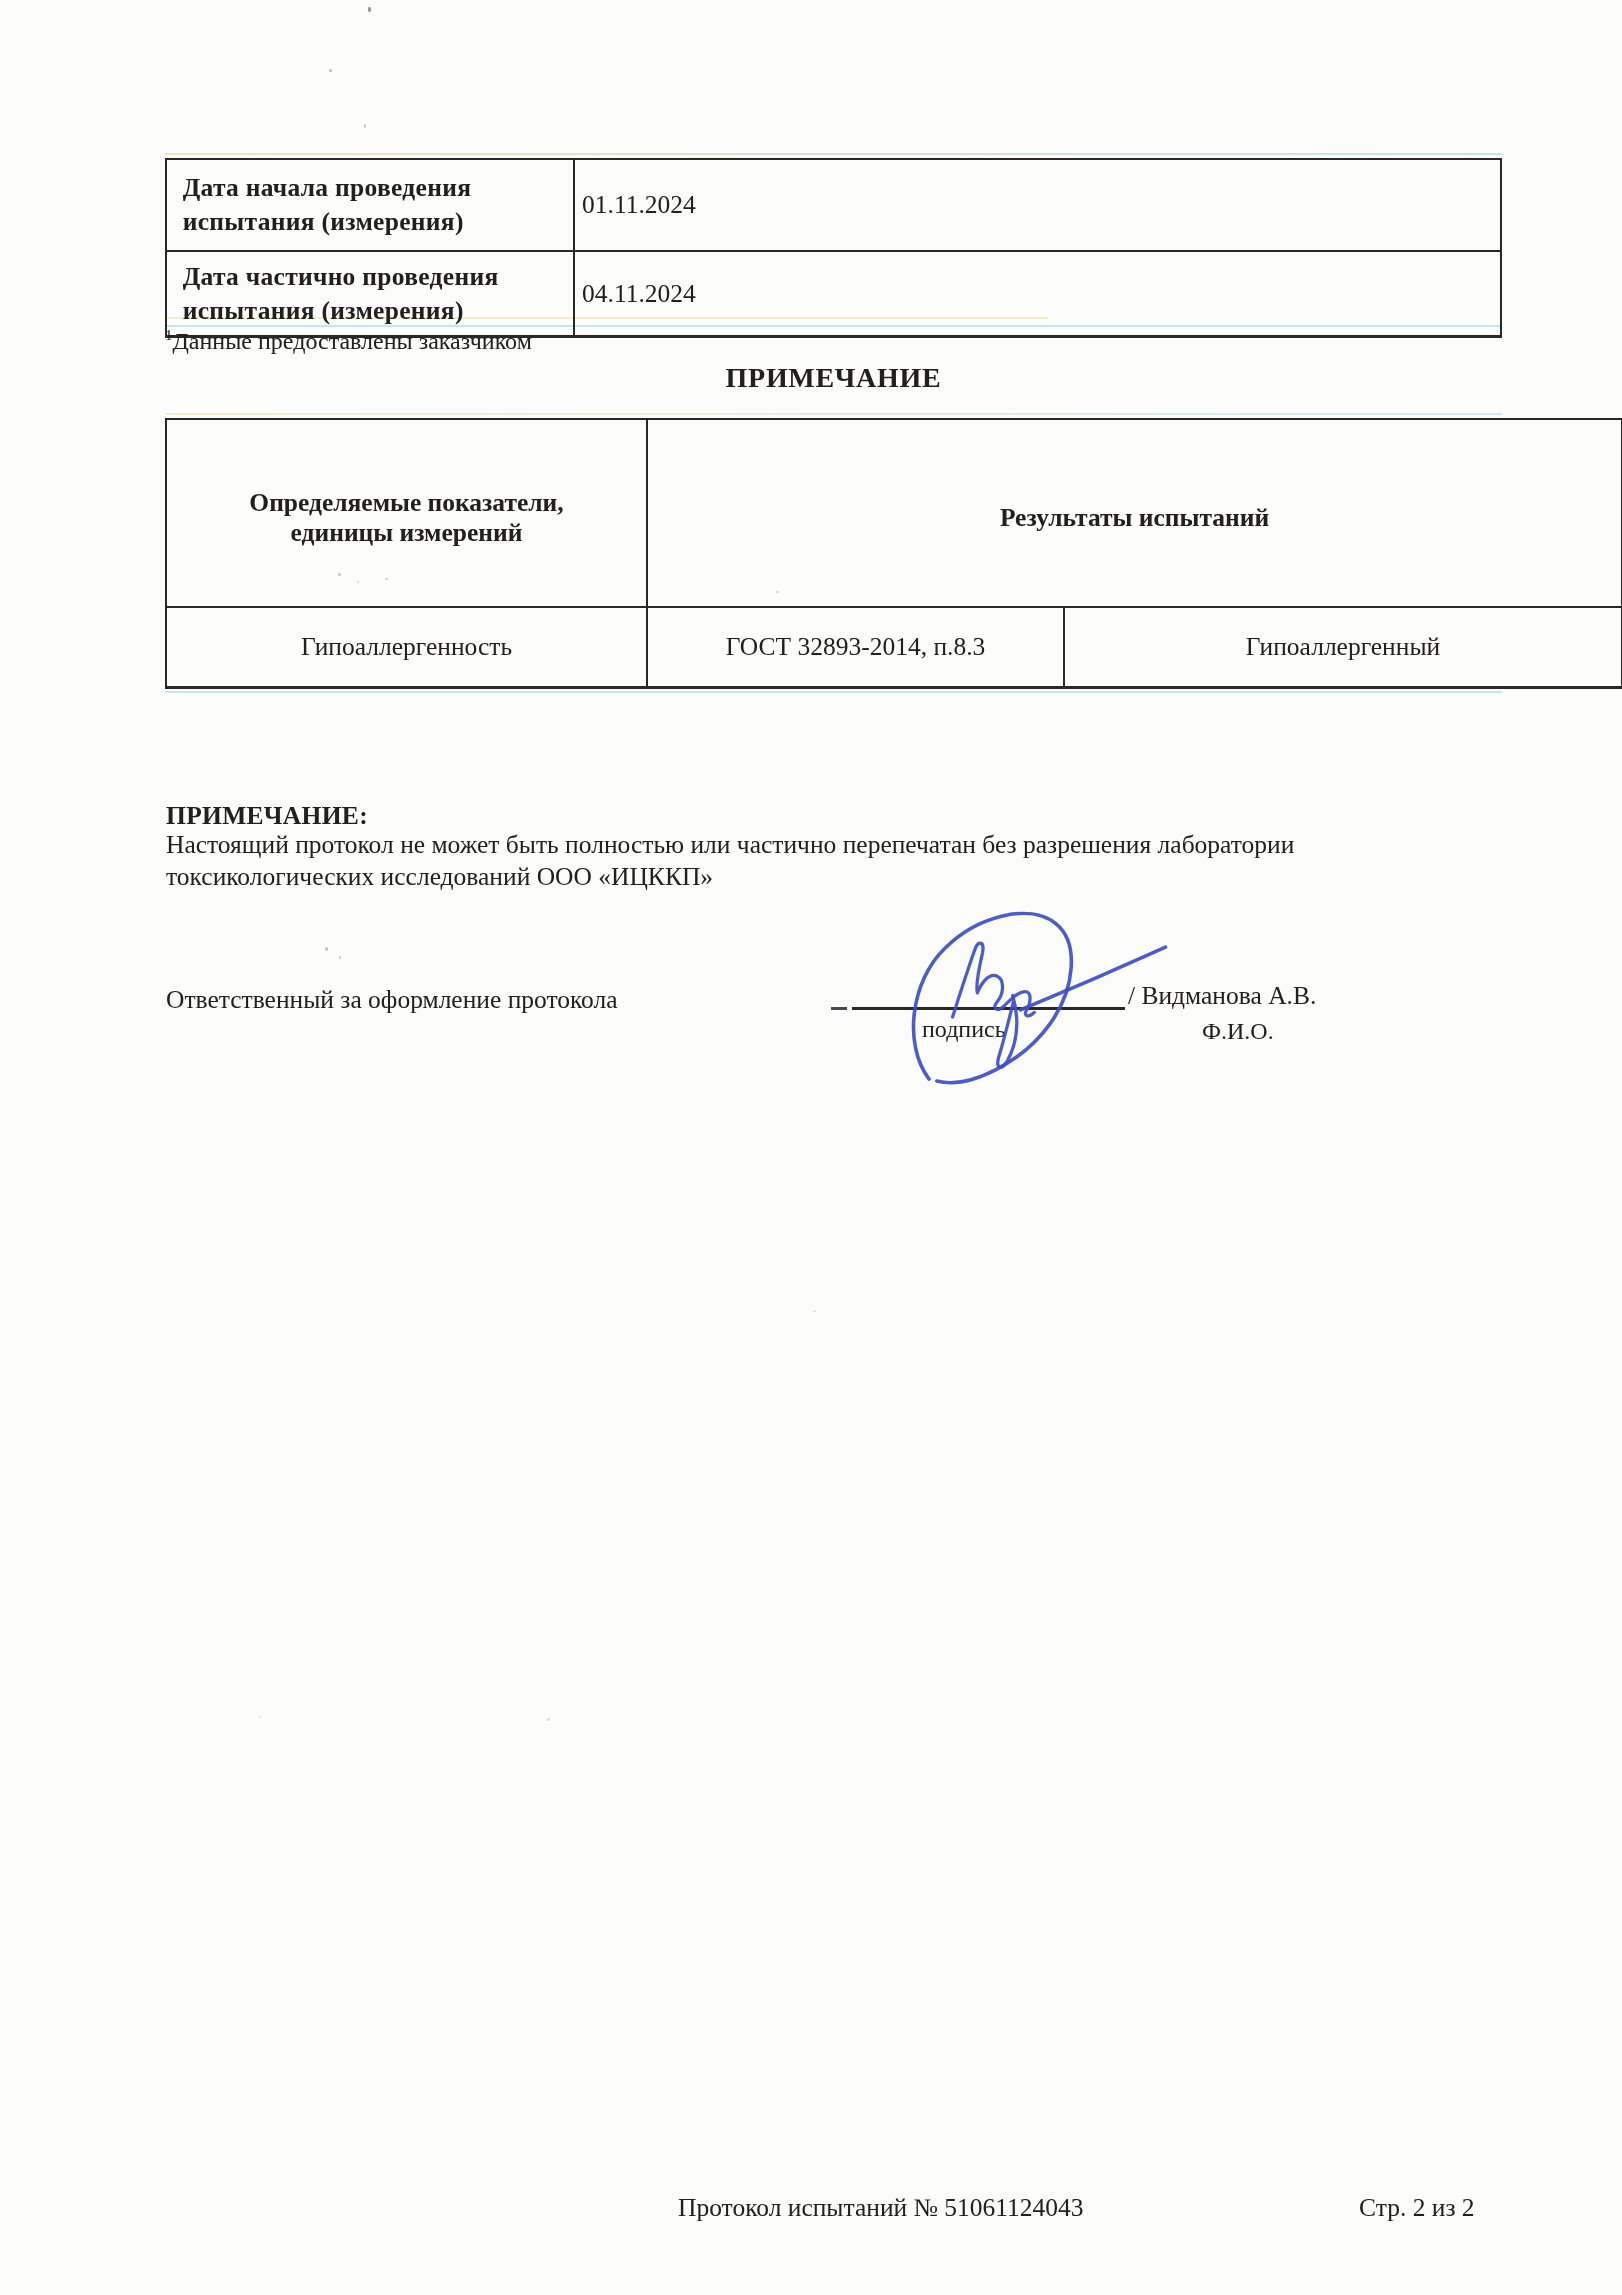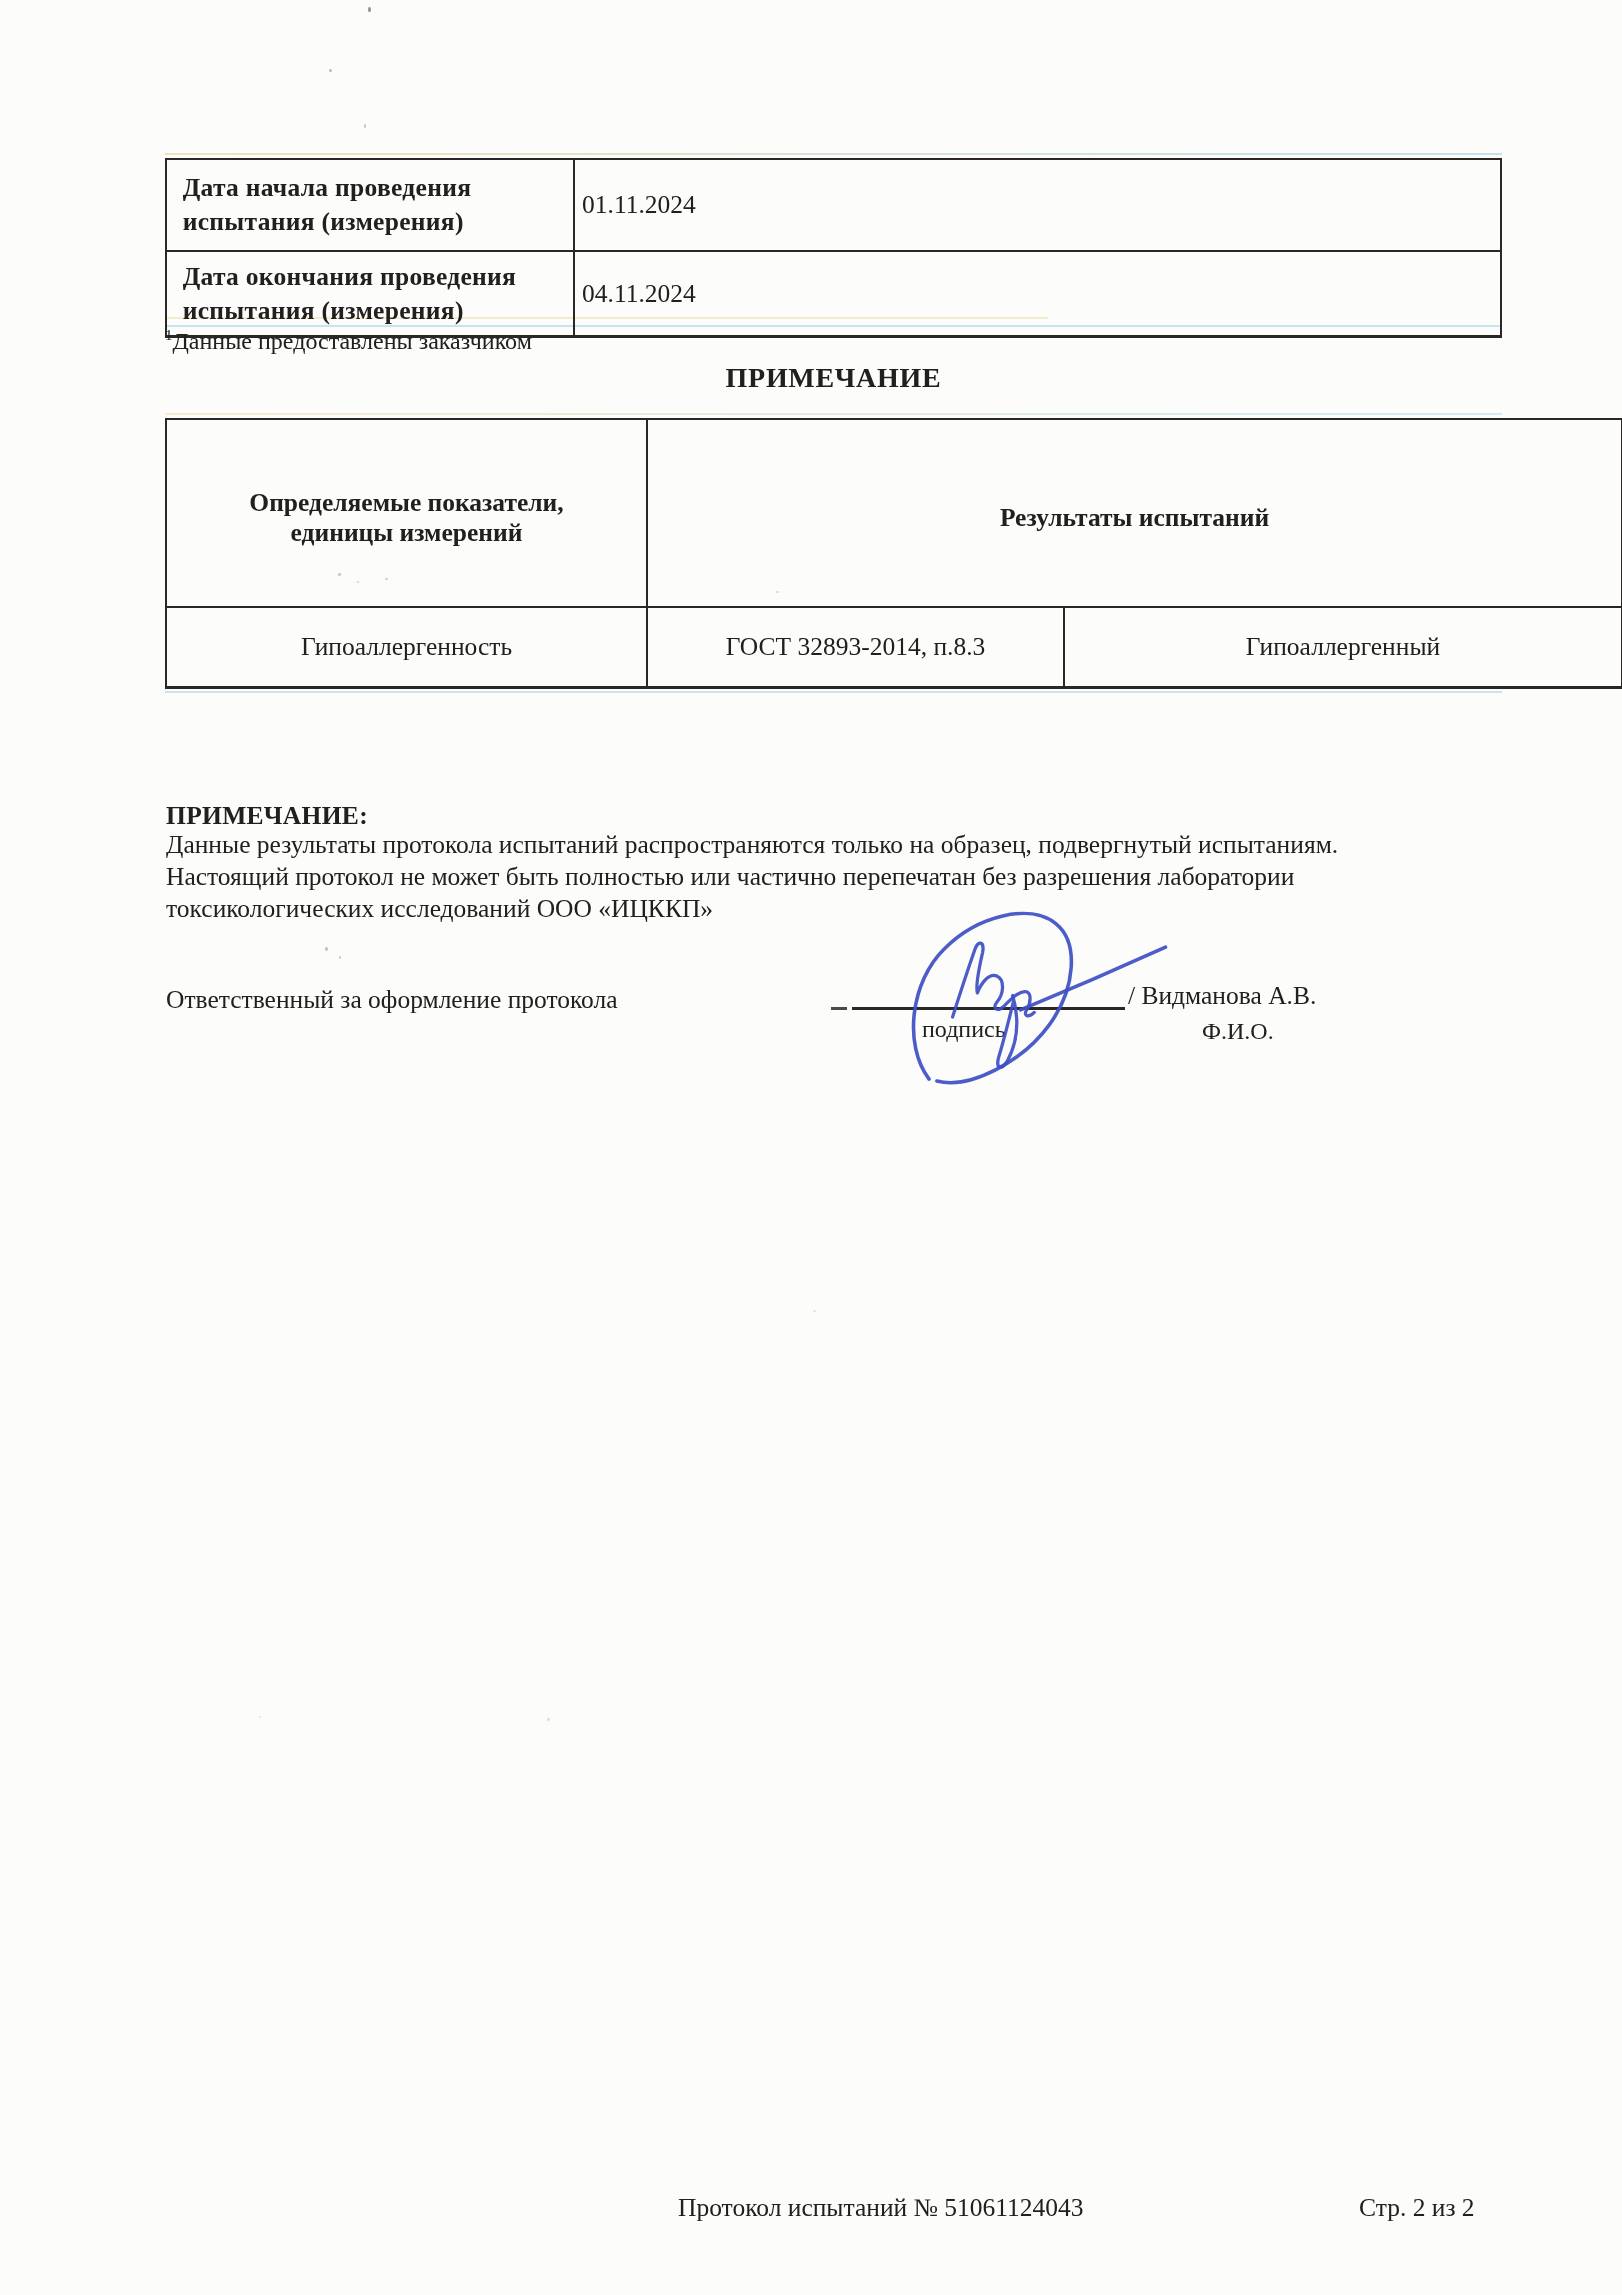"Дата окончания проведения" span { text: окончания -> частично }
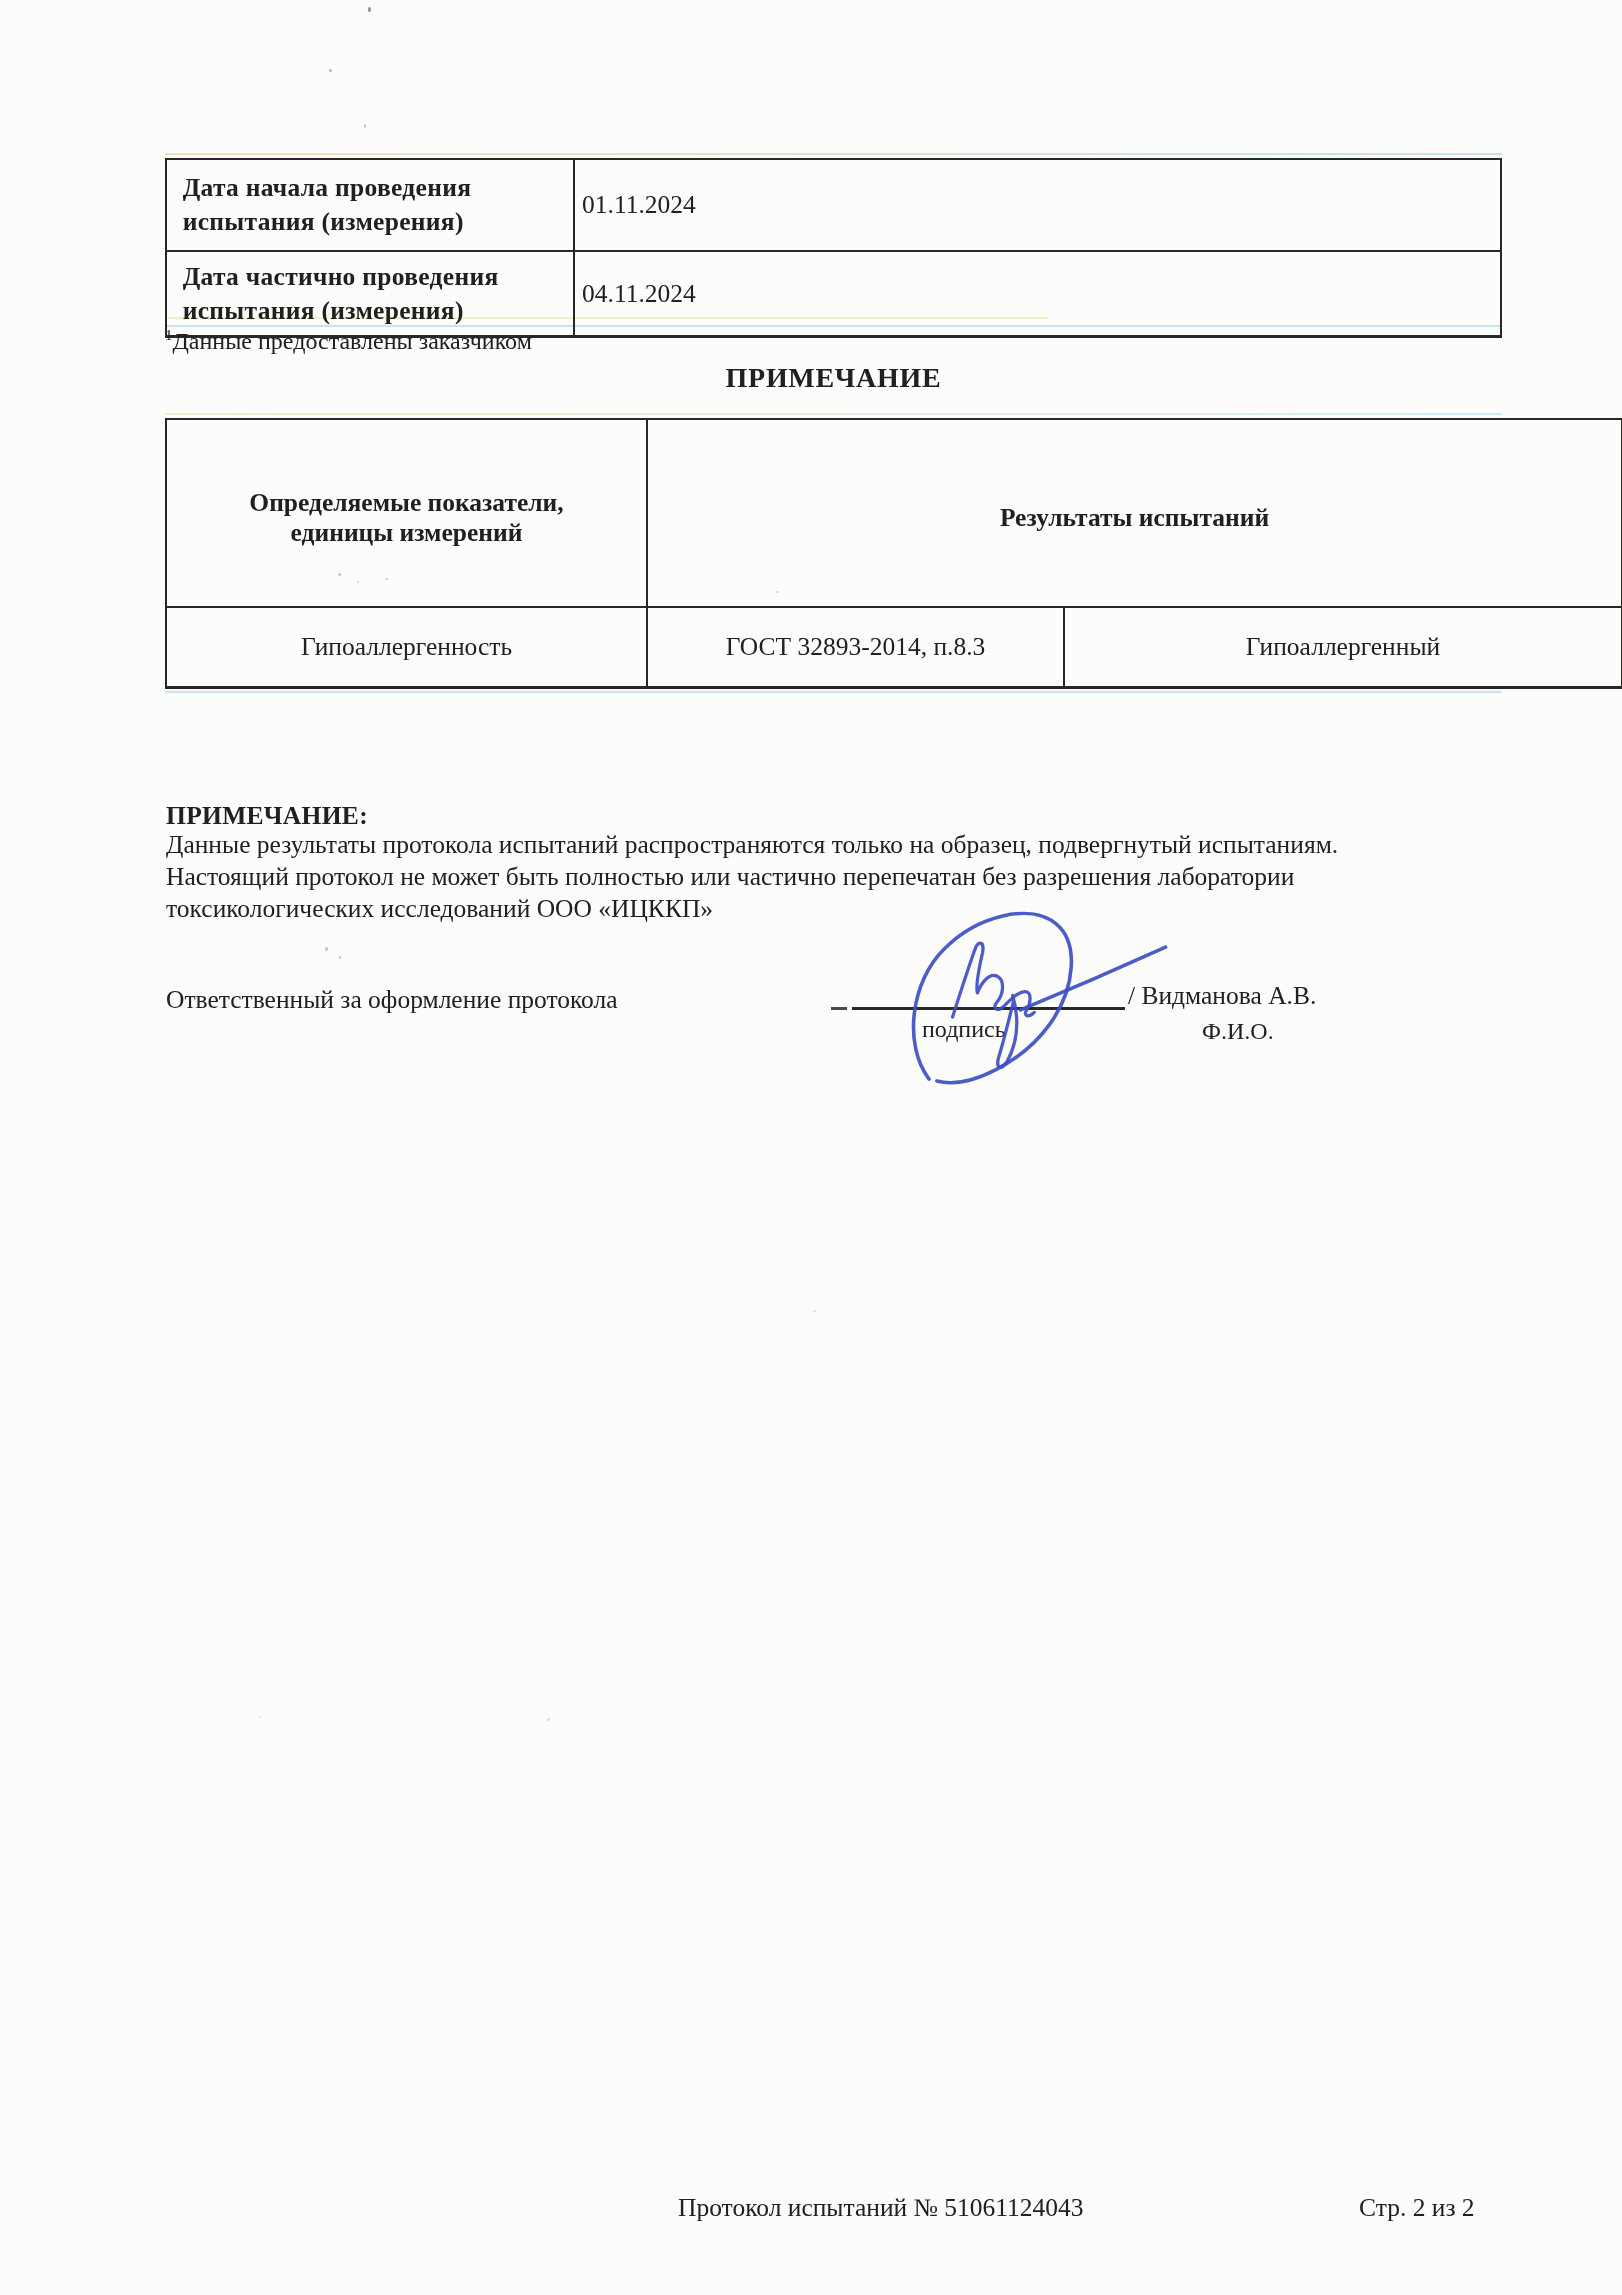"Данные результаты протокола испытаний" div { html: <div>Данные результаты протокола испытаний распространяются только на образец, подвергнутый испытаниям.</div> -> none }
